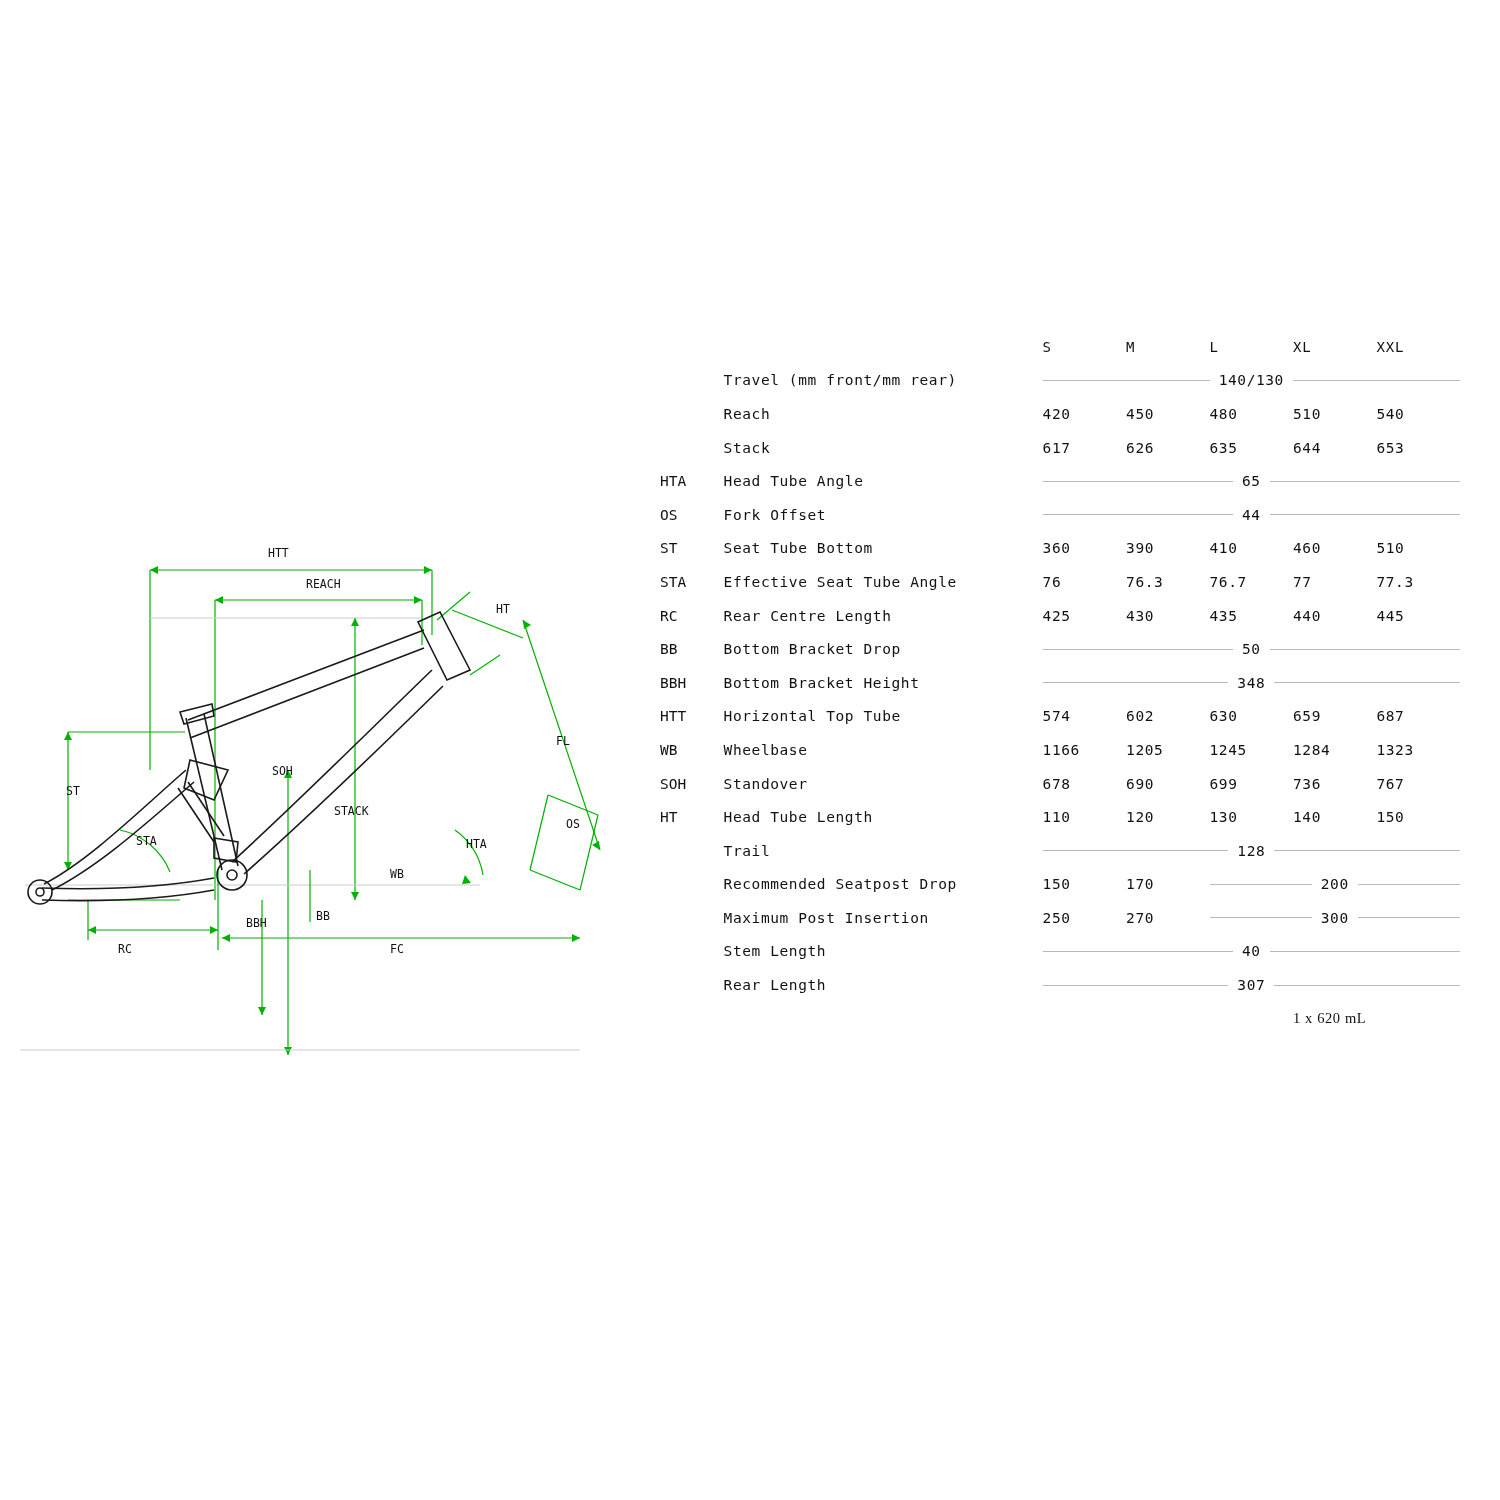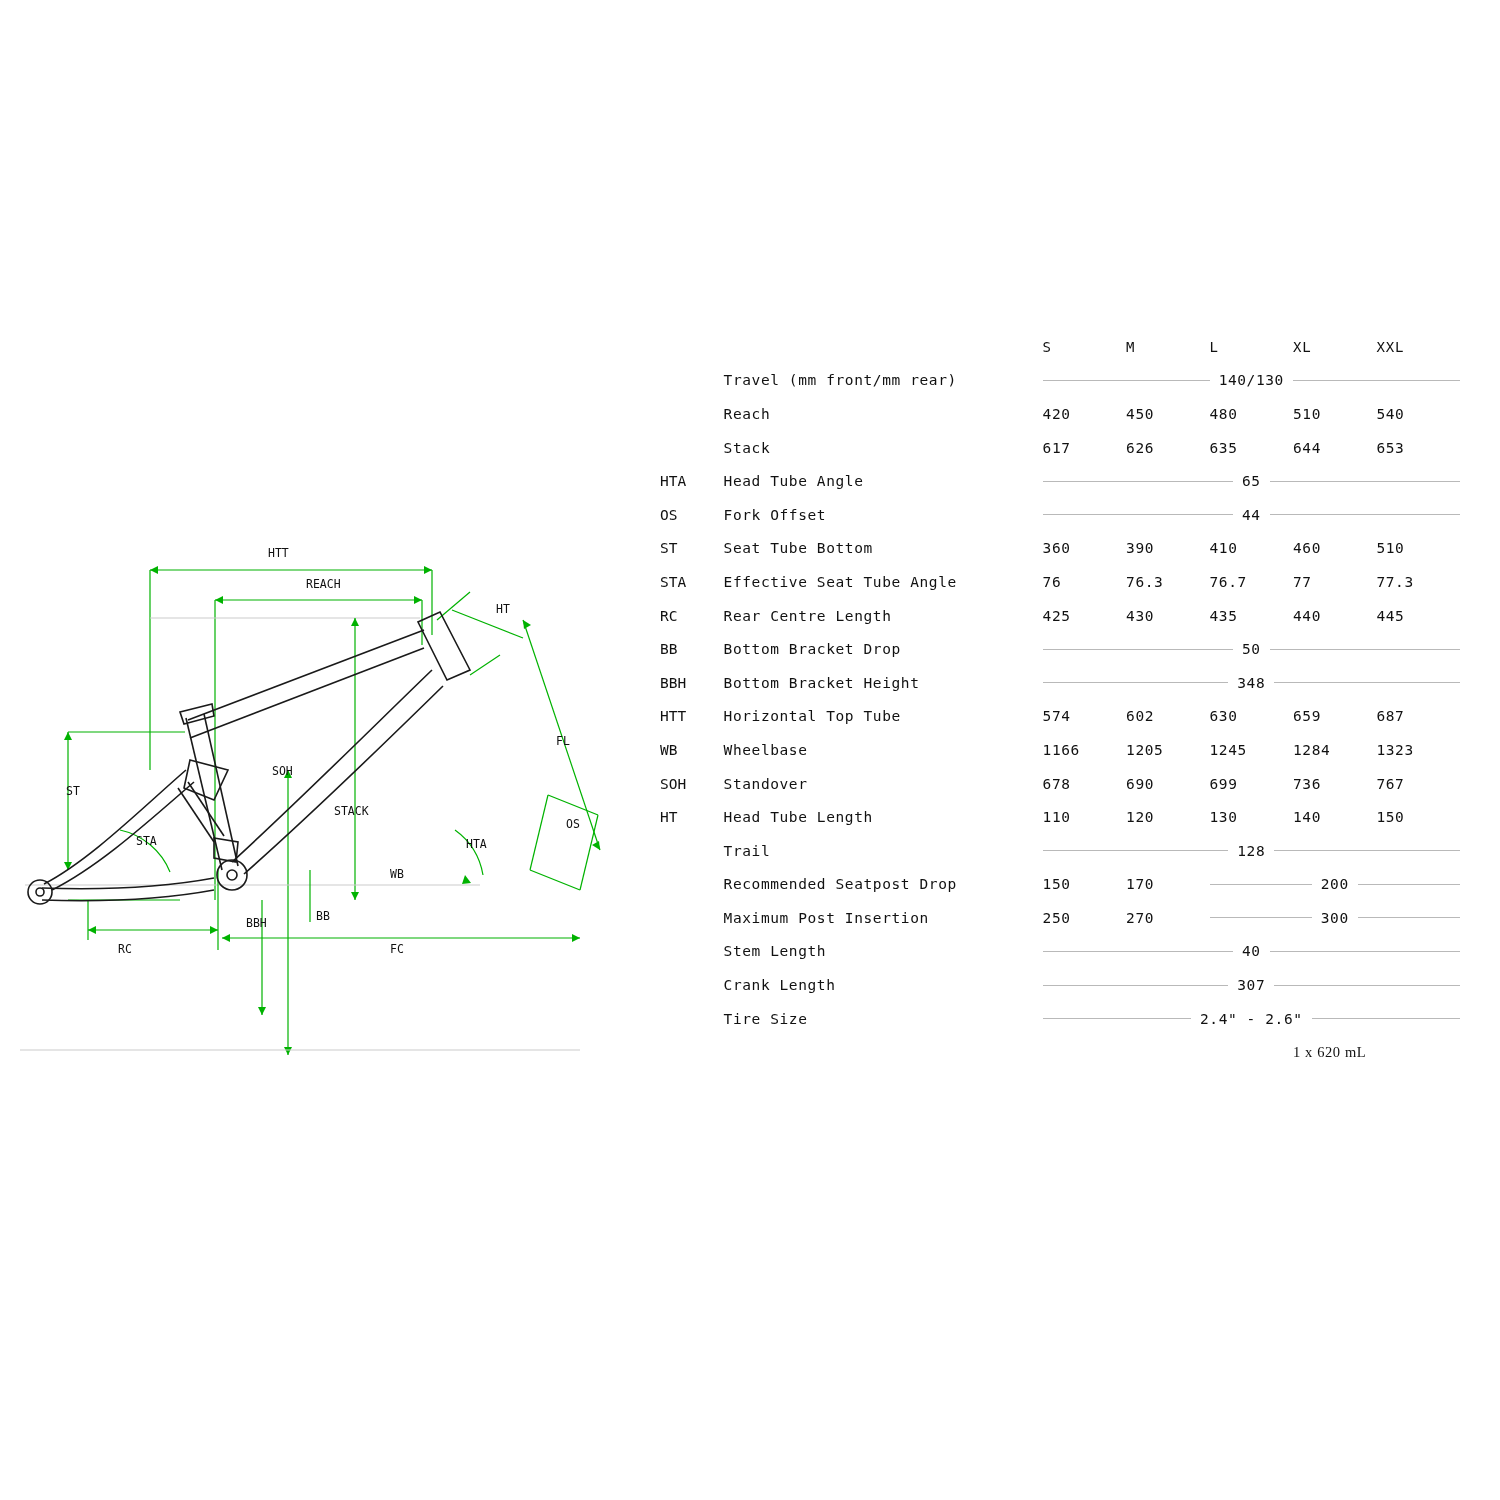"140/130" td.span .sp-inner { justify-content: flex-end -> none }
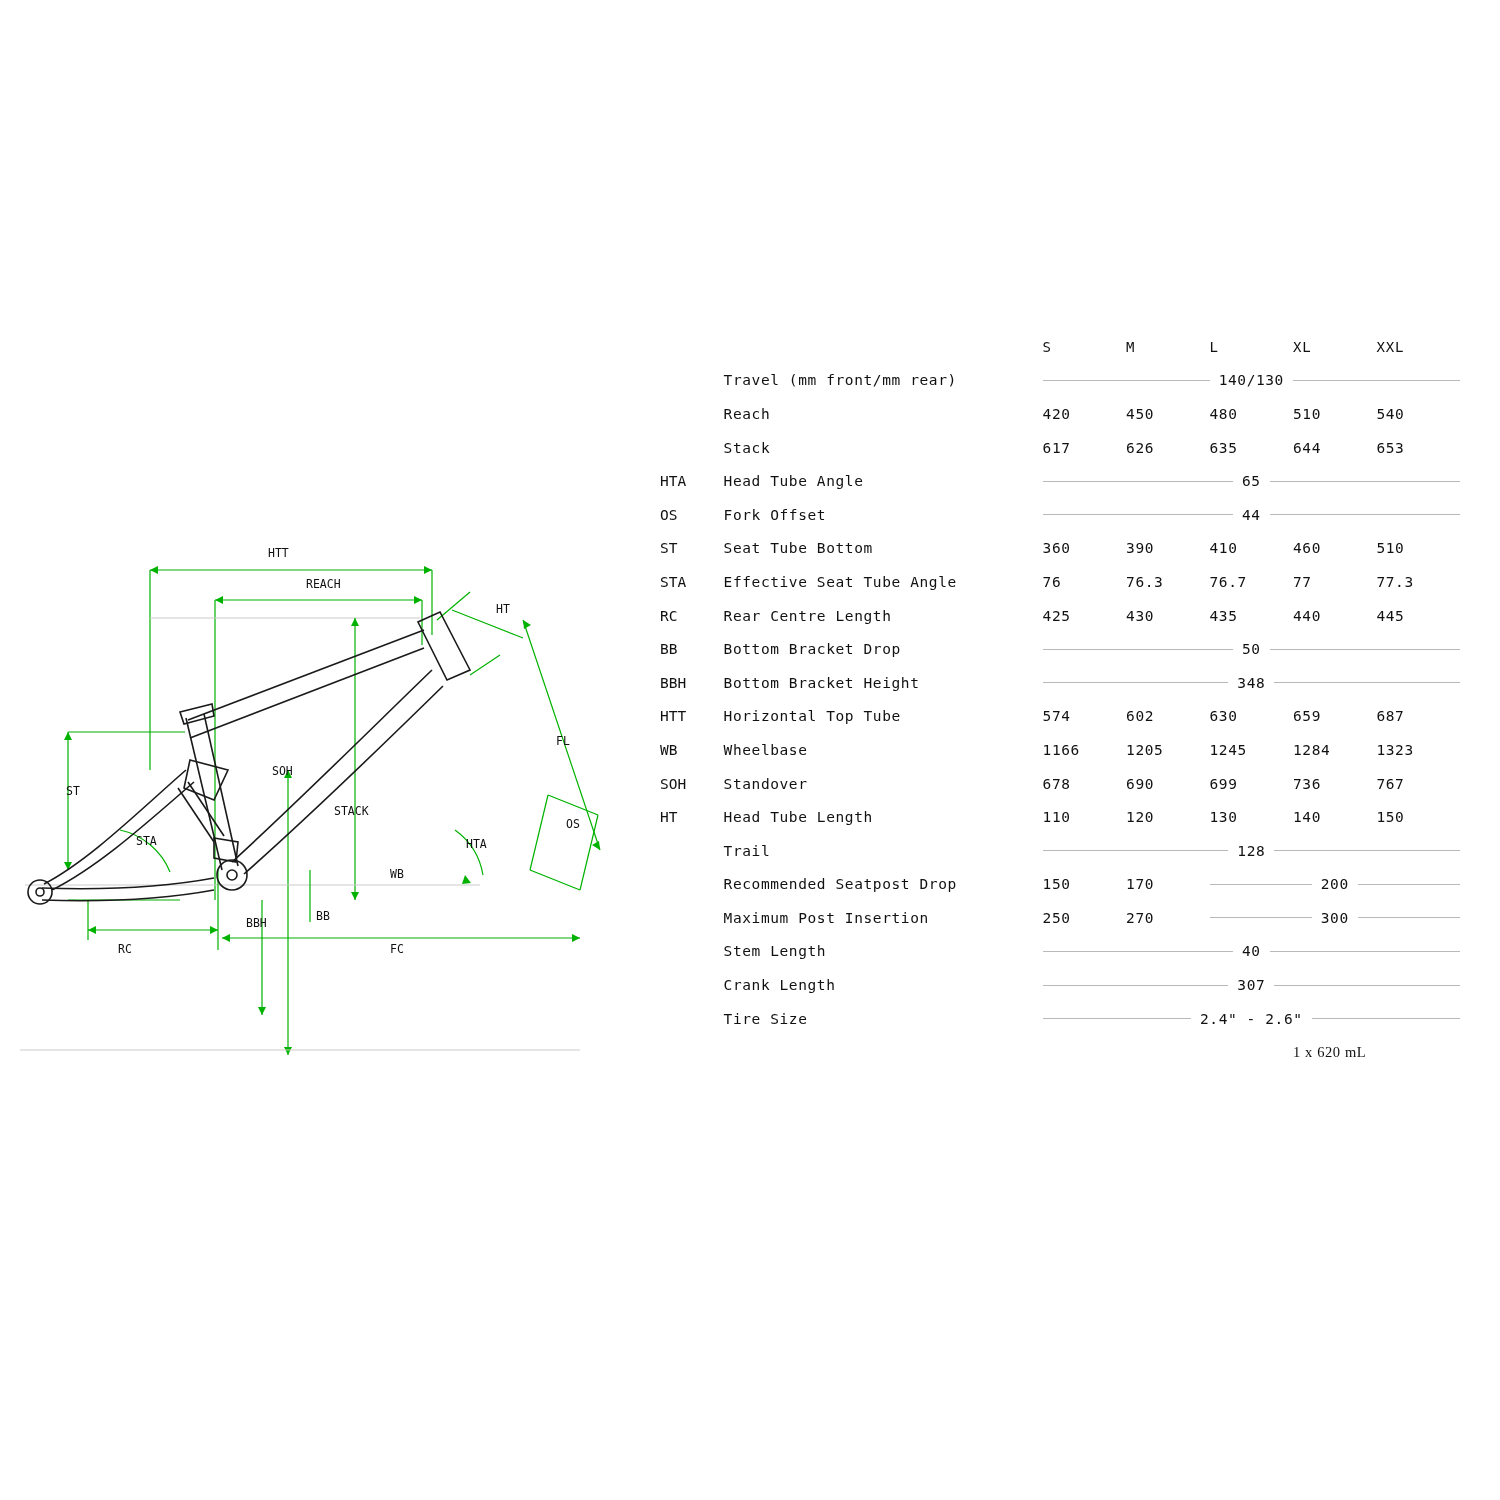"Crank Length" td.label { text: Crank -> Rear }
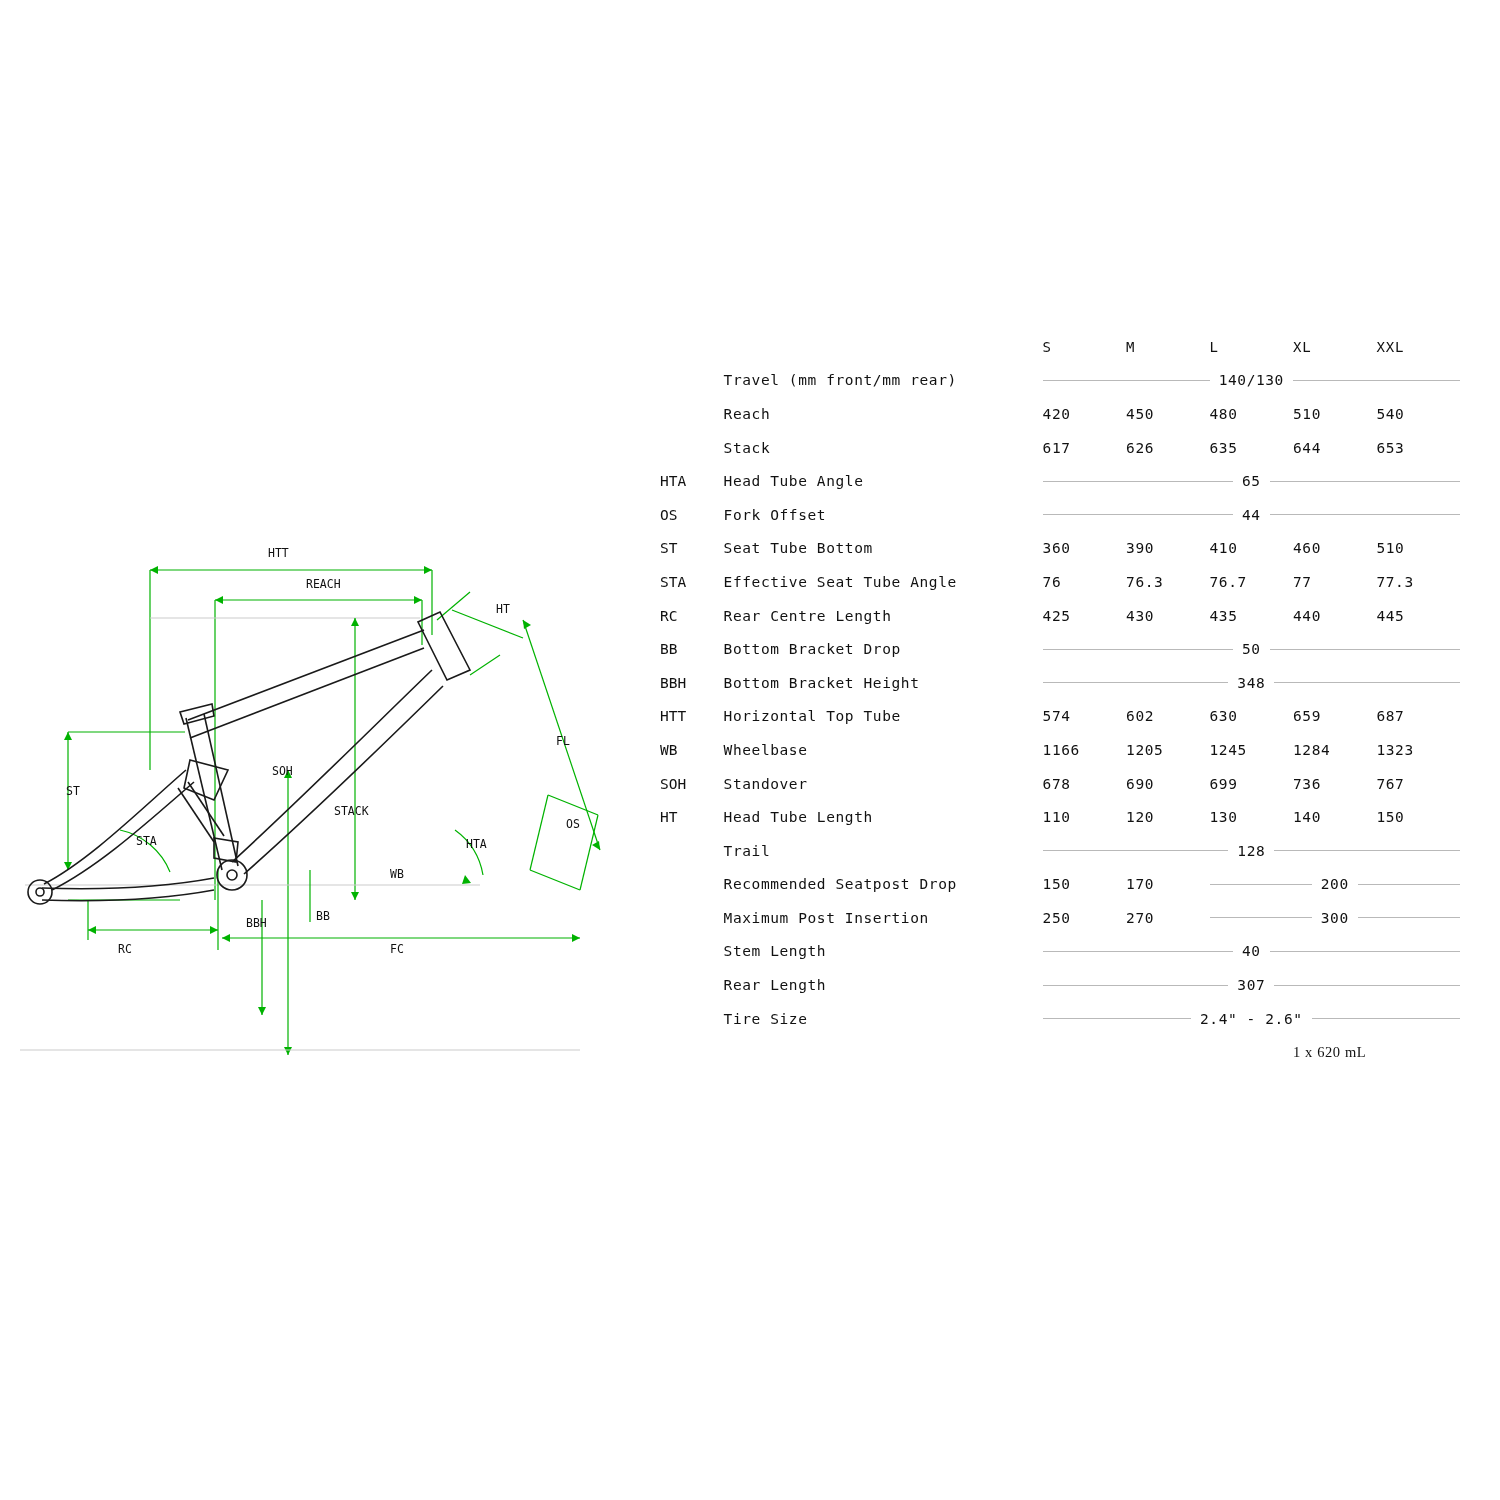"Tire Size" tr { html: <tr> <td></td> <td>Tire Size</td> <td> <div> <span></span> <span>2.4" - 2.6"</span> <span></span> </div> </td> </tr> -> none }
